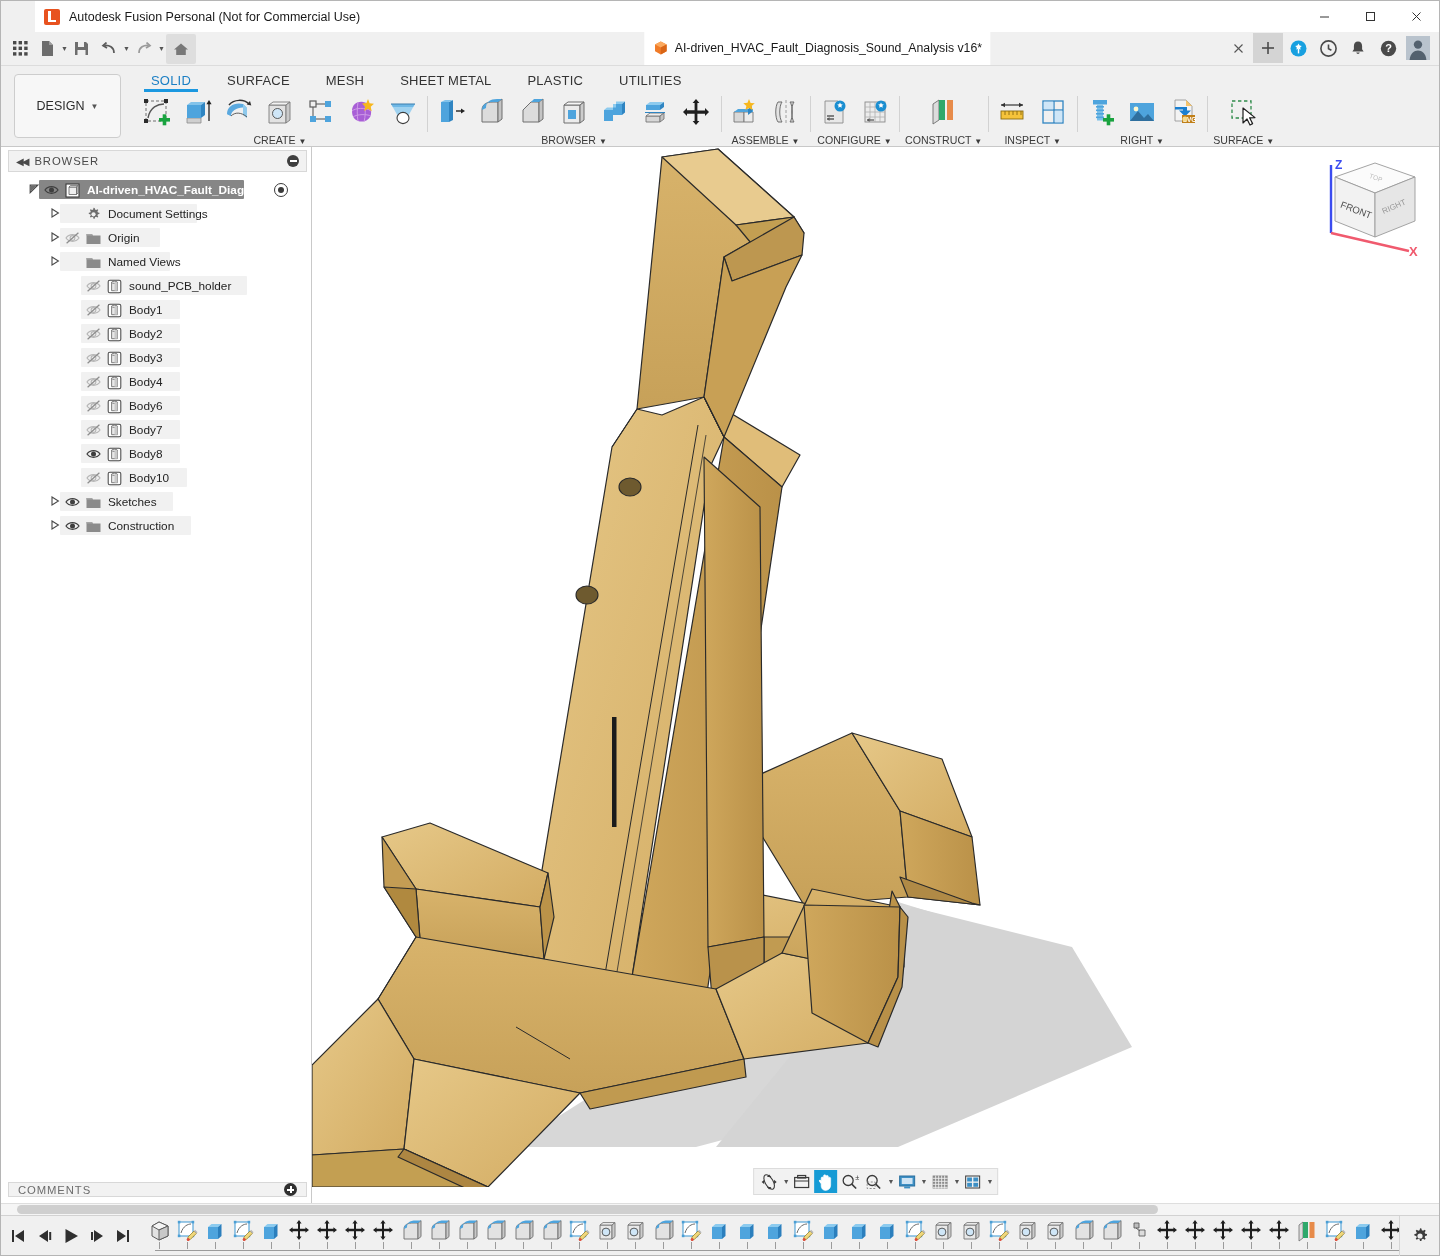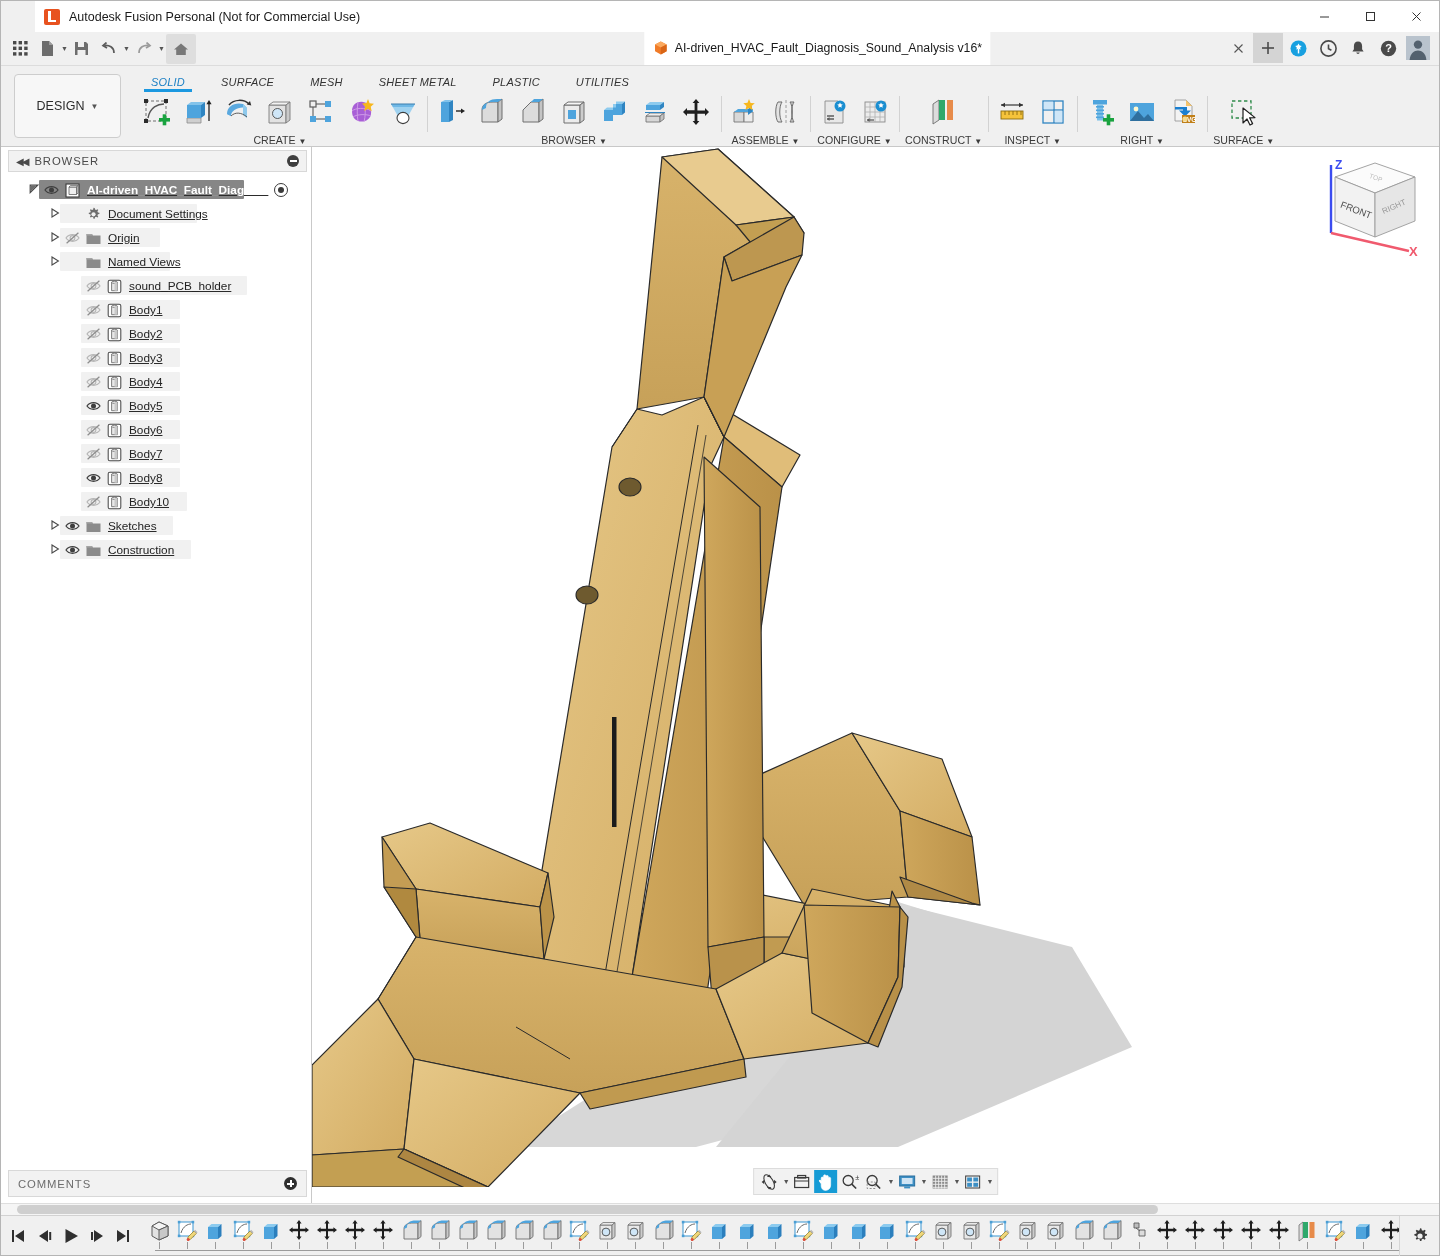"SOLID" .rtab { font-size: 11px -> 13px; font-style: italic -> none }
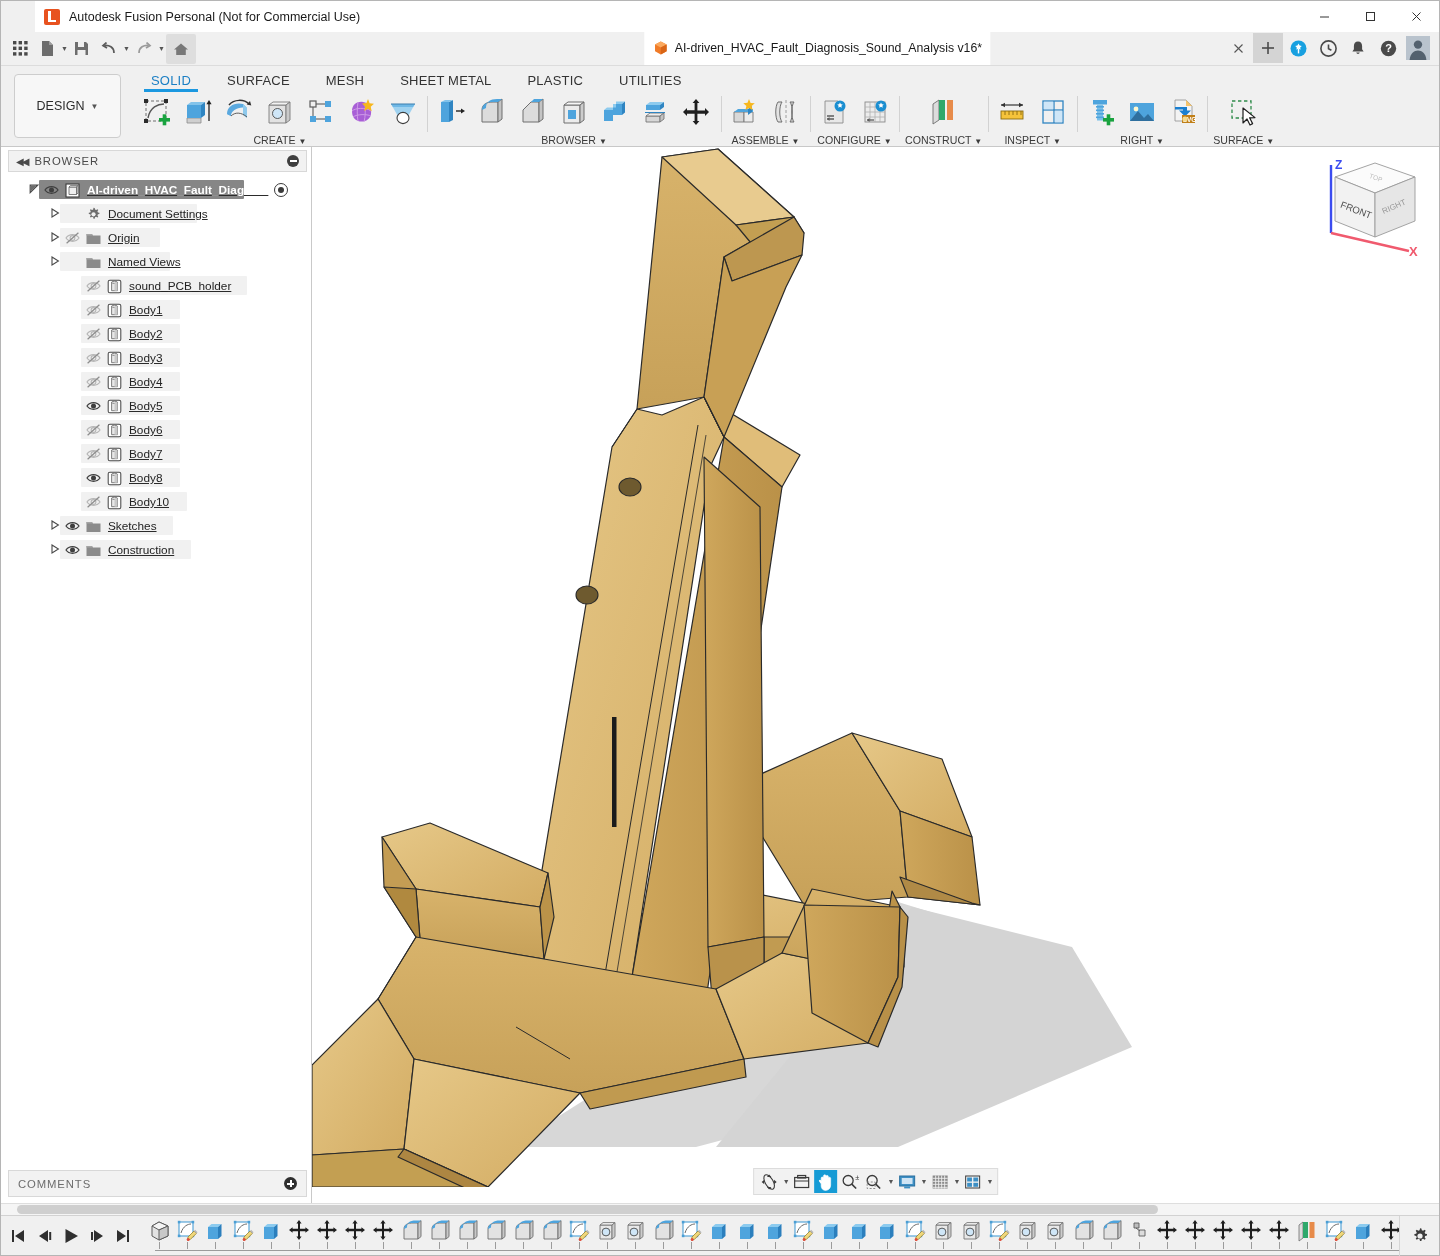"AI-driven_HVAC_Fault_Diagno..." .tree { text-decoration: underline -> none }
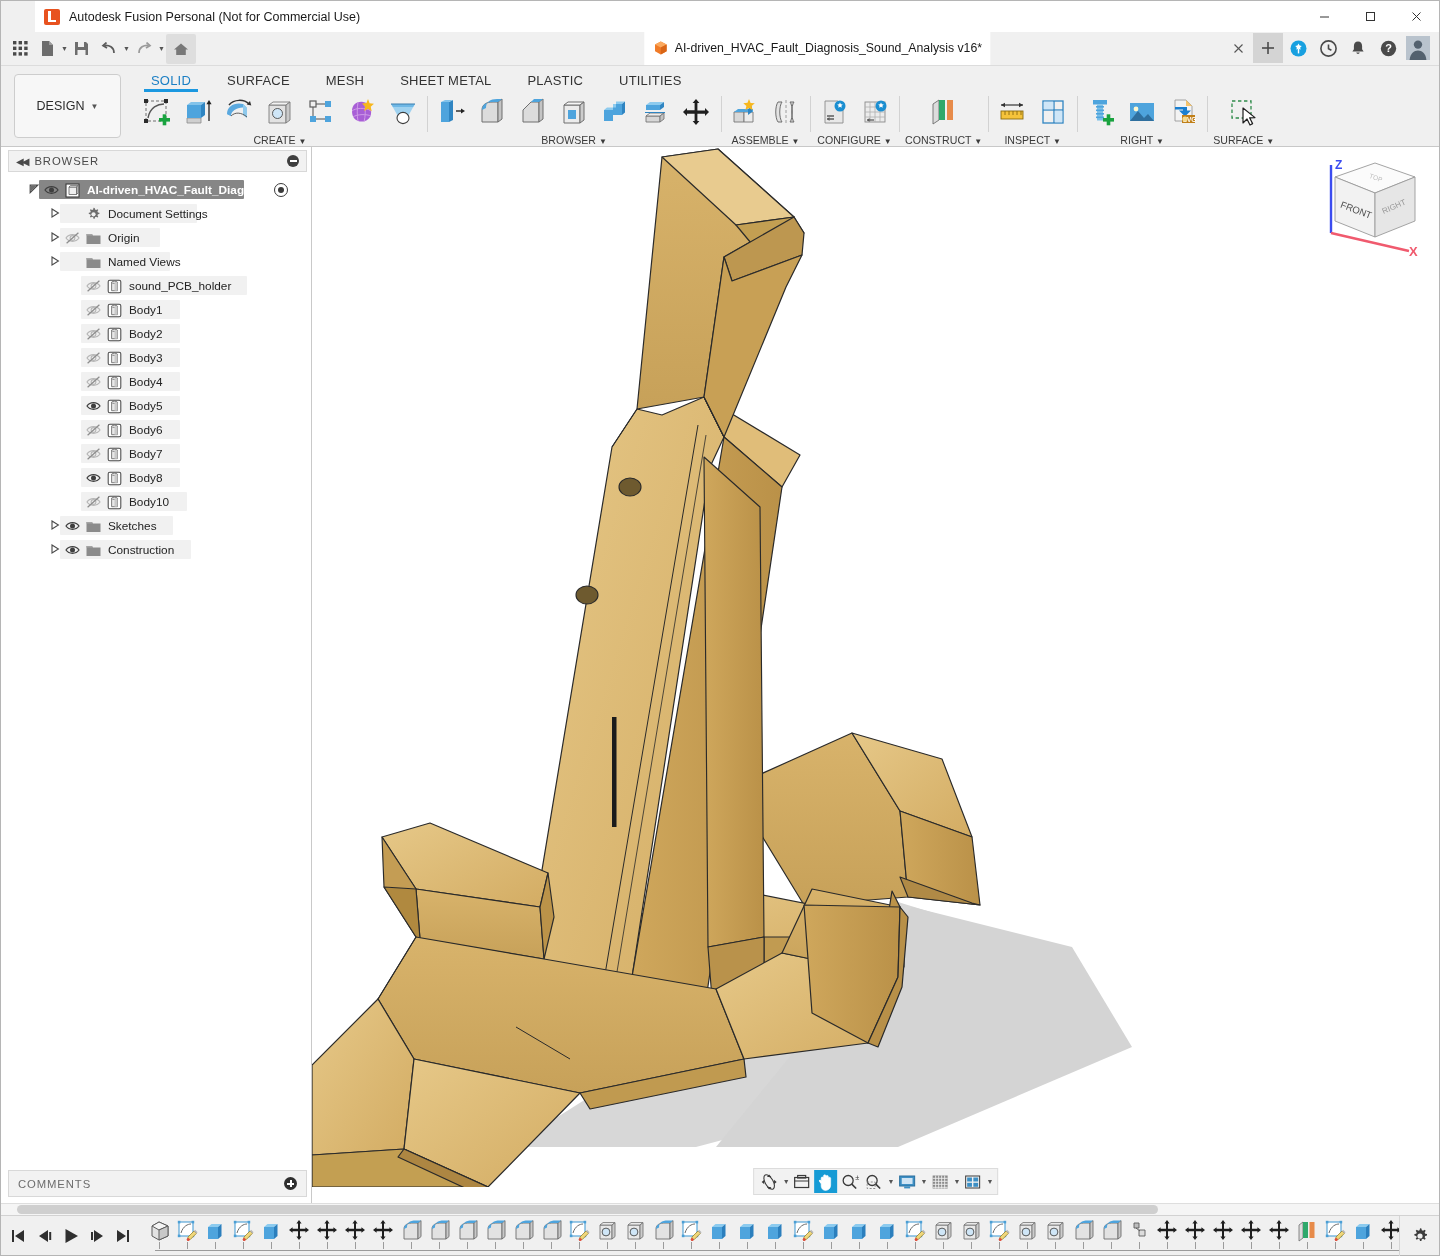"Body5" div.trow { html: <div> <div></div> <div></div> <div></div> <div> <svg> <path></path> <circle></circle> </svg> </div> <div> <svg> <rect></rect> <path></path> <ellipse></ellipse> <path></path> </svg> </div> <div>Body5</div> </div> -> none }
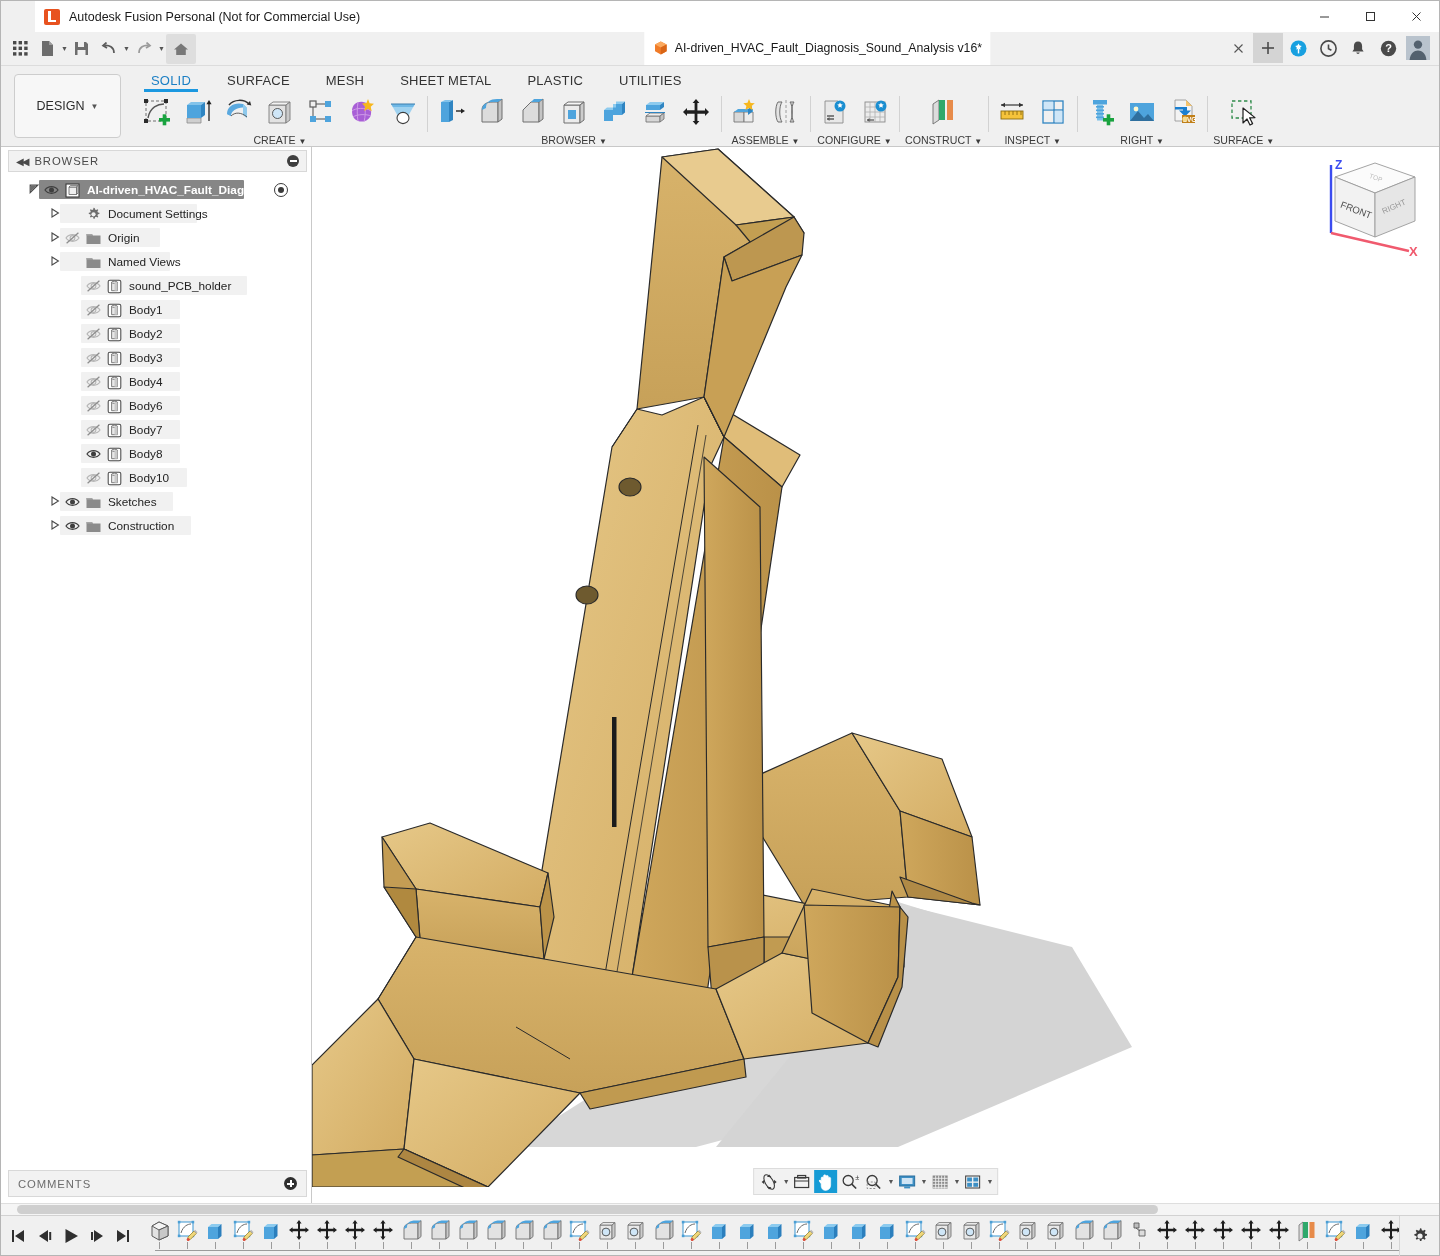"COMMENTS" .comments { height: 27px -> 15px }
